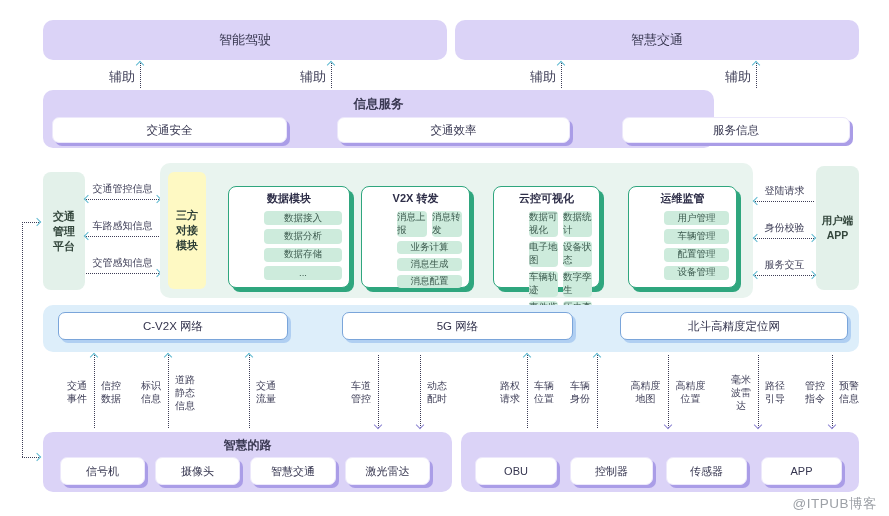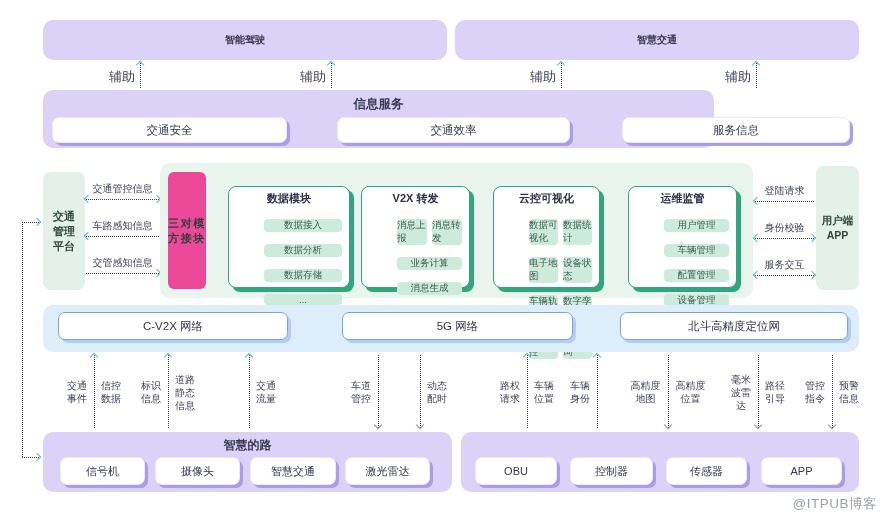"智能驾驶" .ptop { font-size: 10px -> 13px; font-weight: bold -> normal }
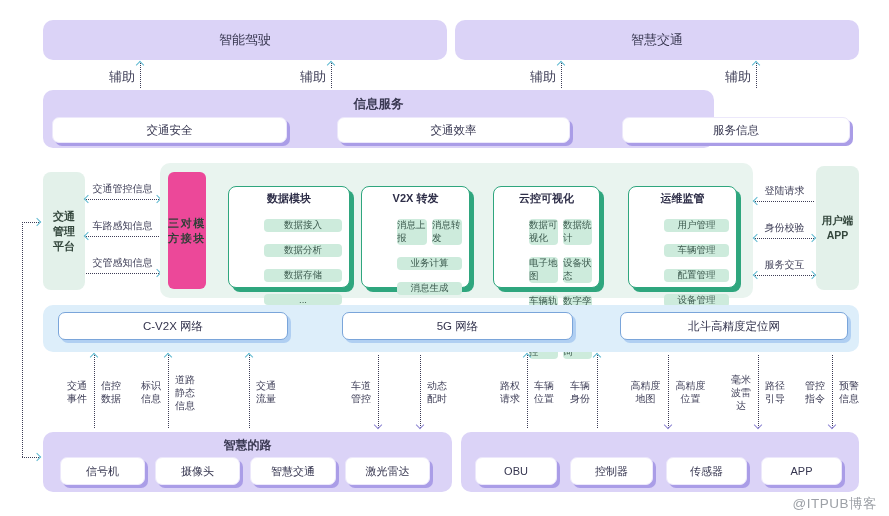"数据模块" .card { gap: 12px -> 4px }
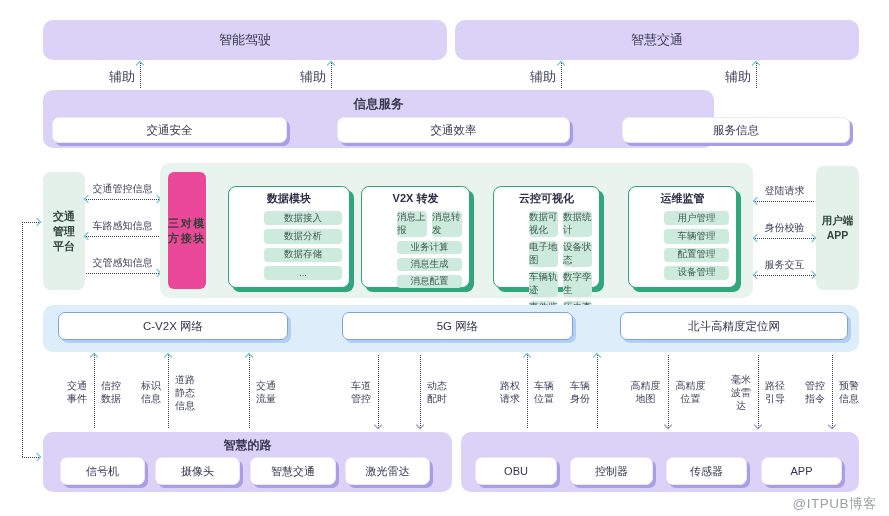"三方" .adapter { background: #ec4899 -> #fef9c3; flex-direction: row -> column }
